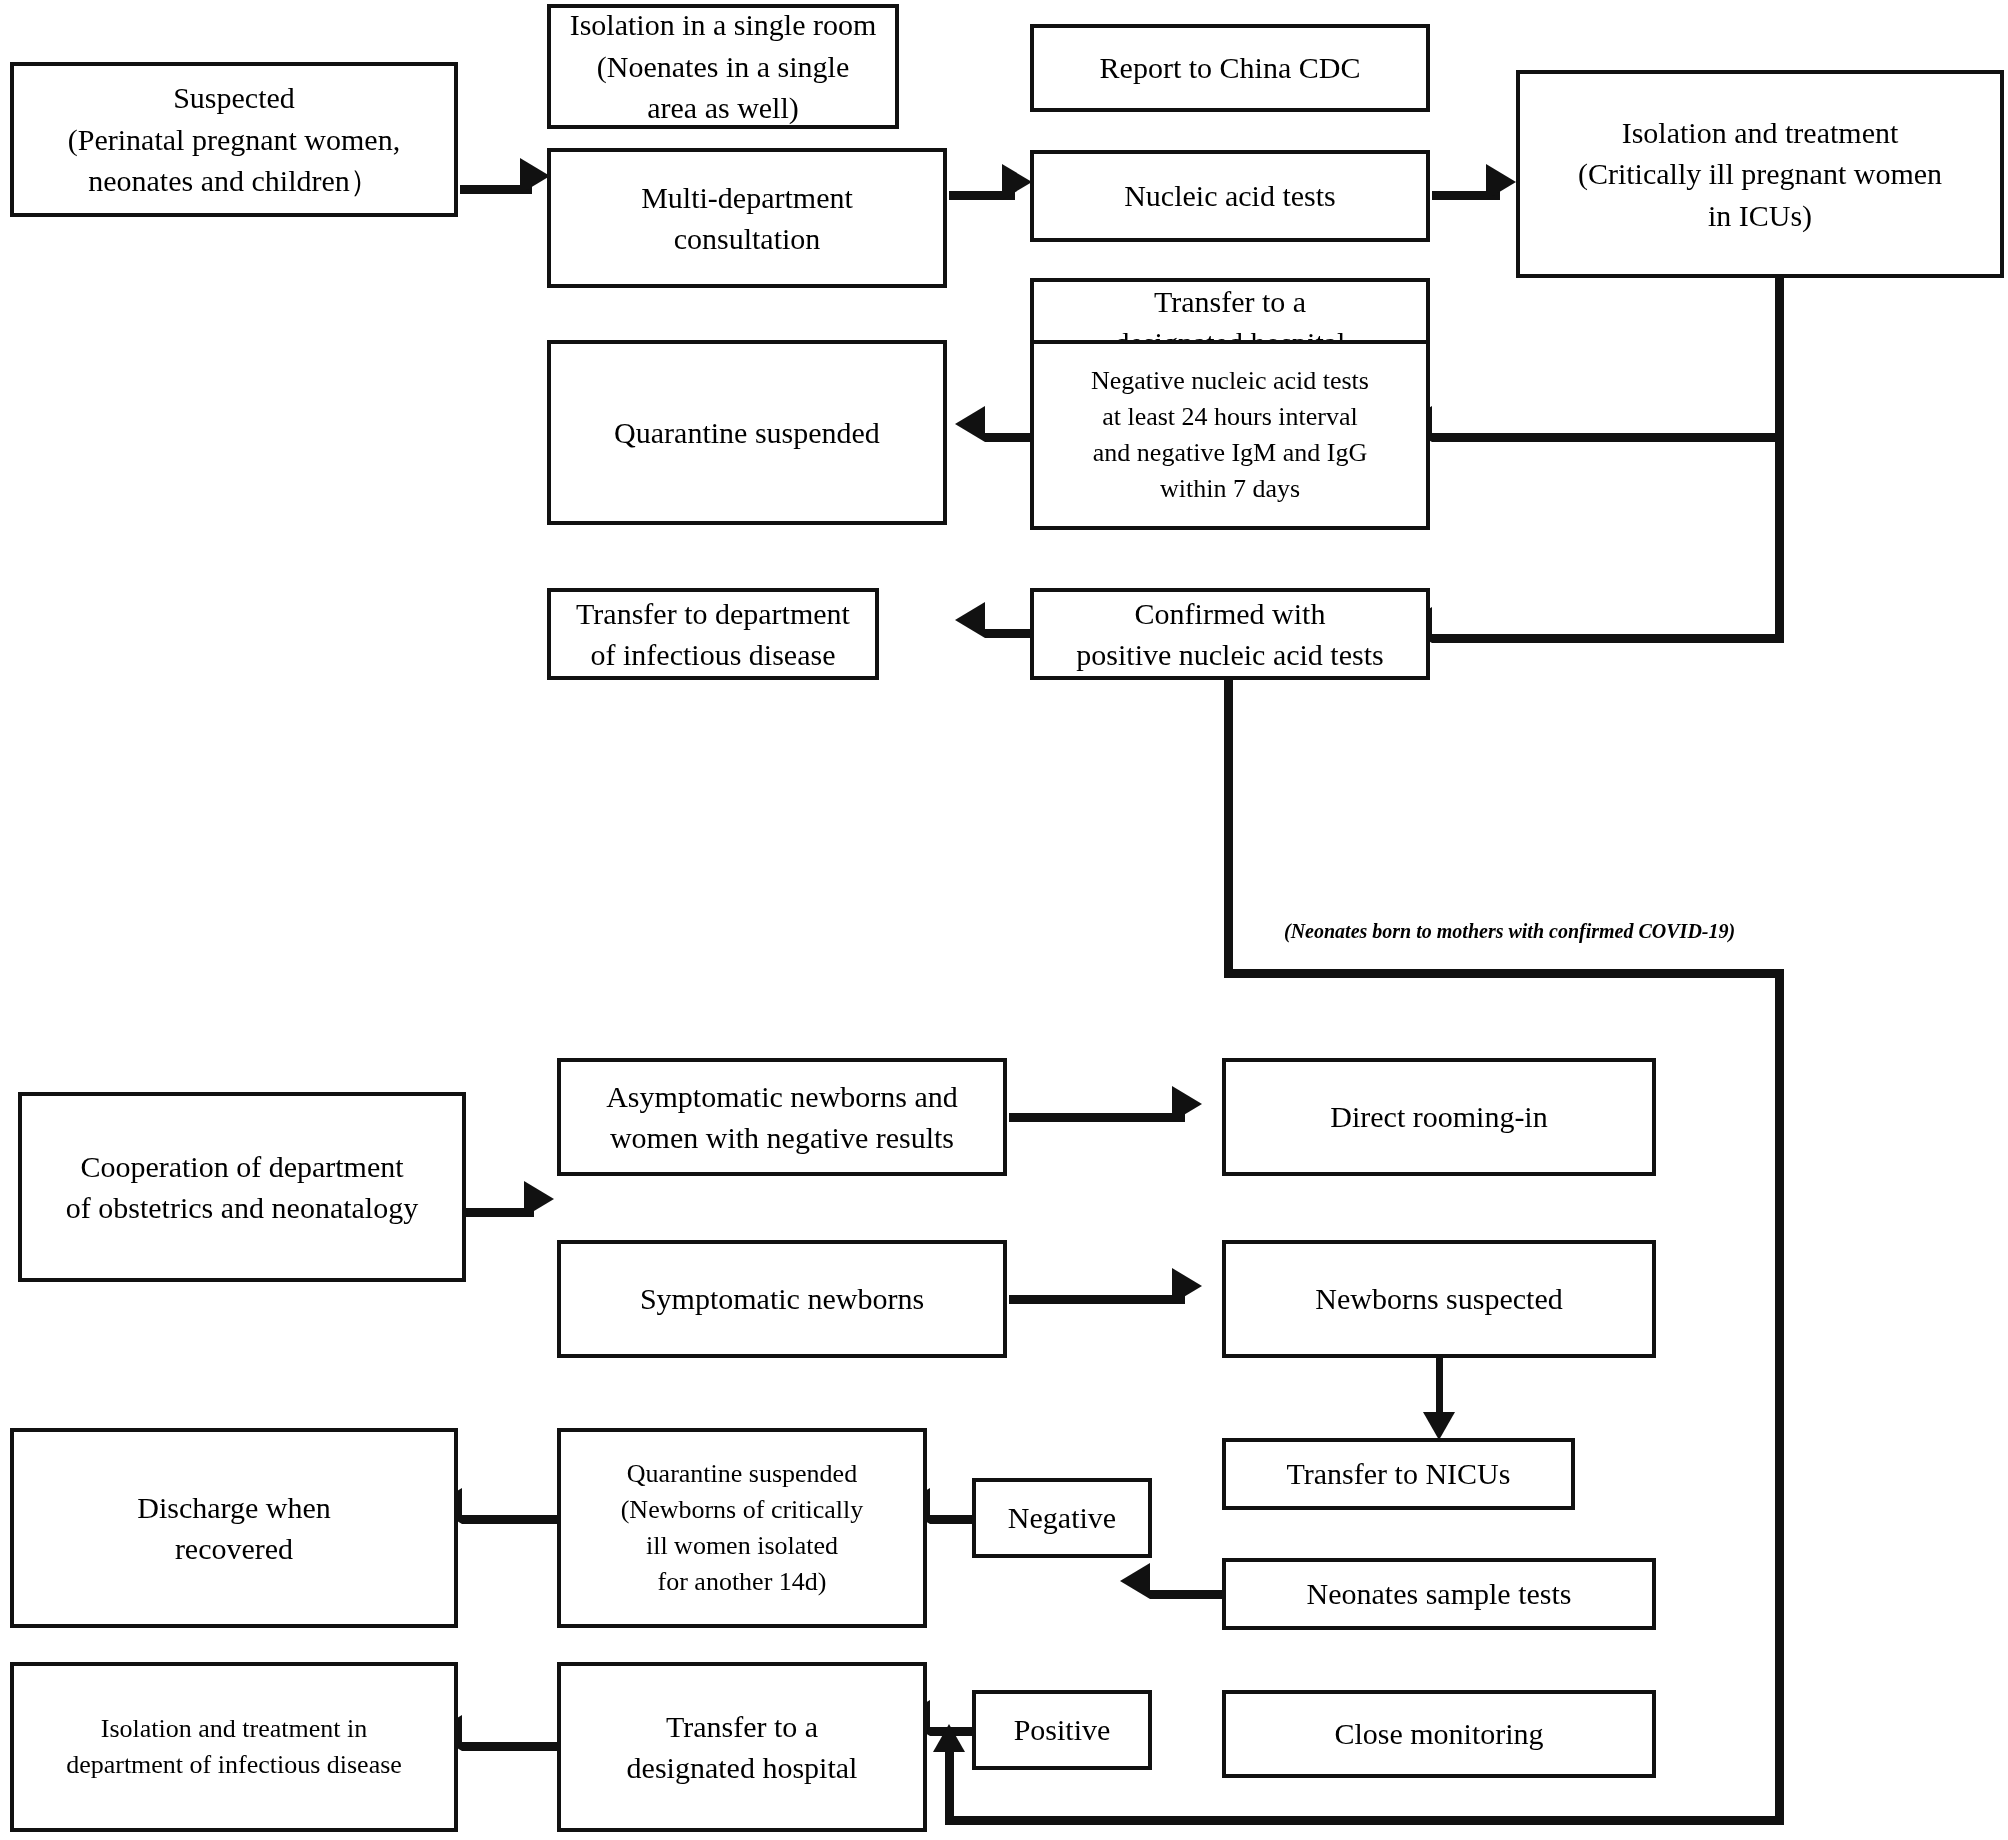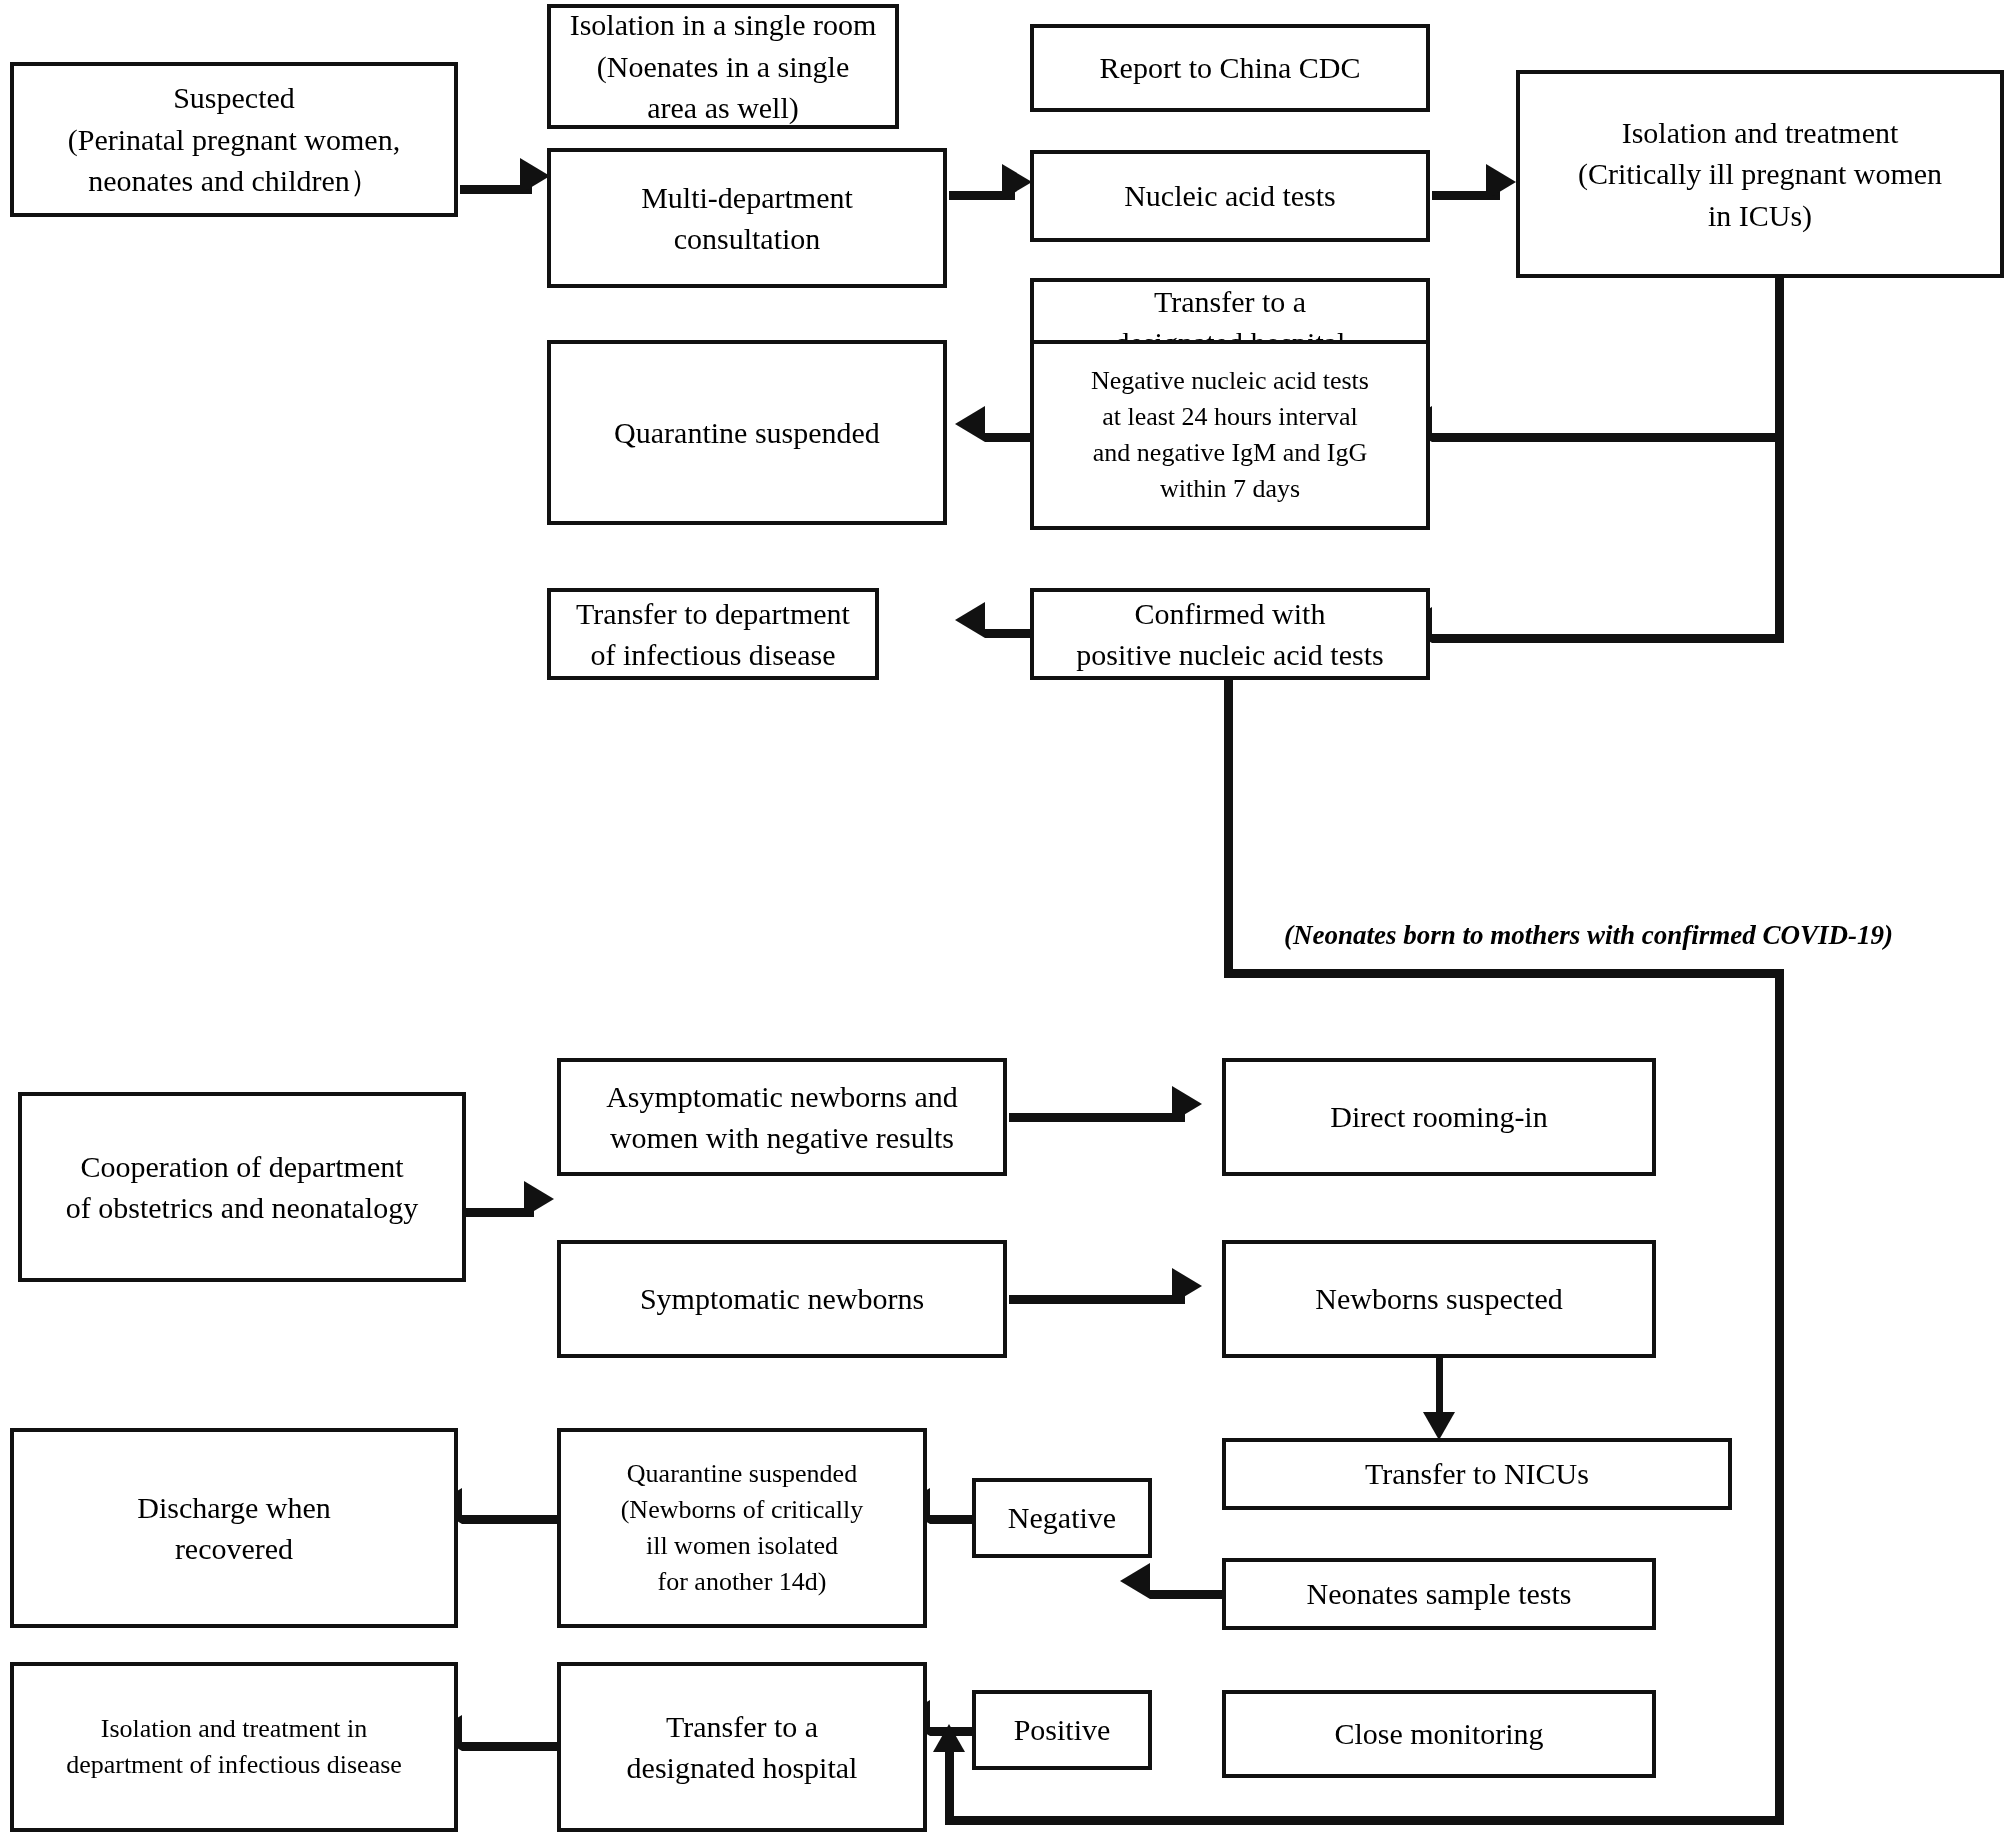"(Neonates born to mothers with" .note { font-size: 27px -> 20px }
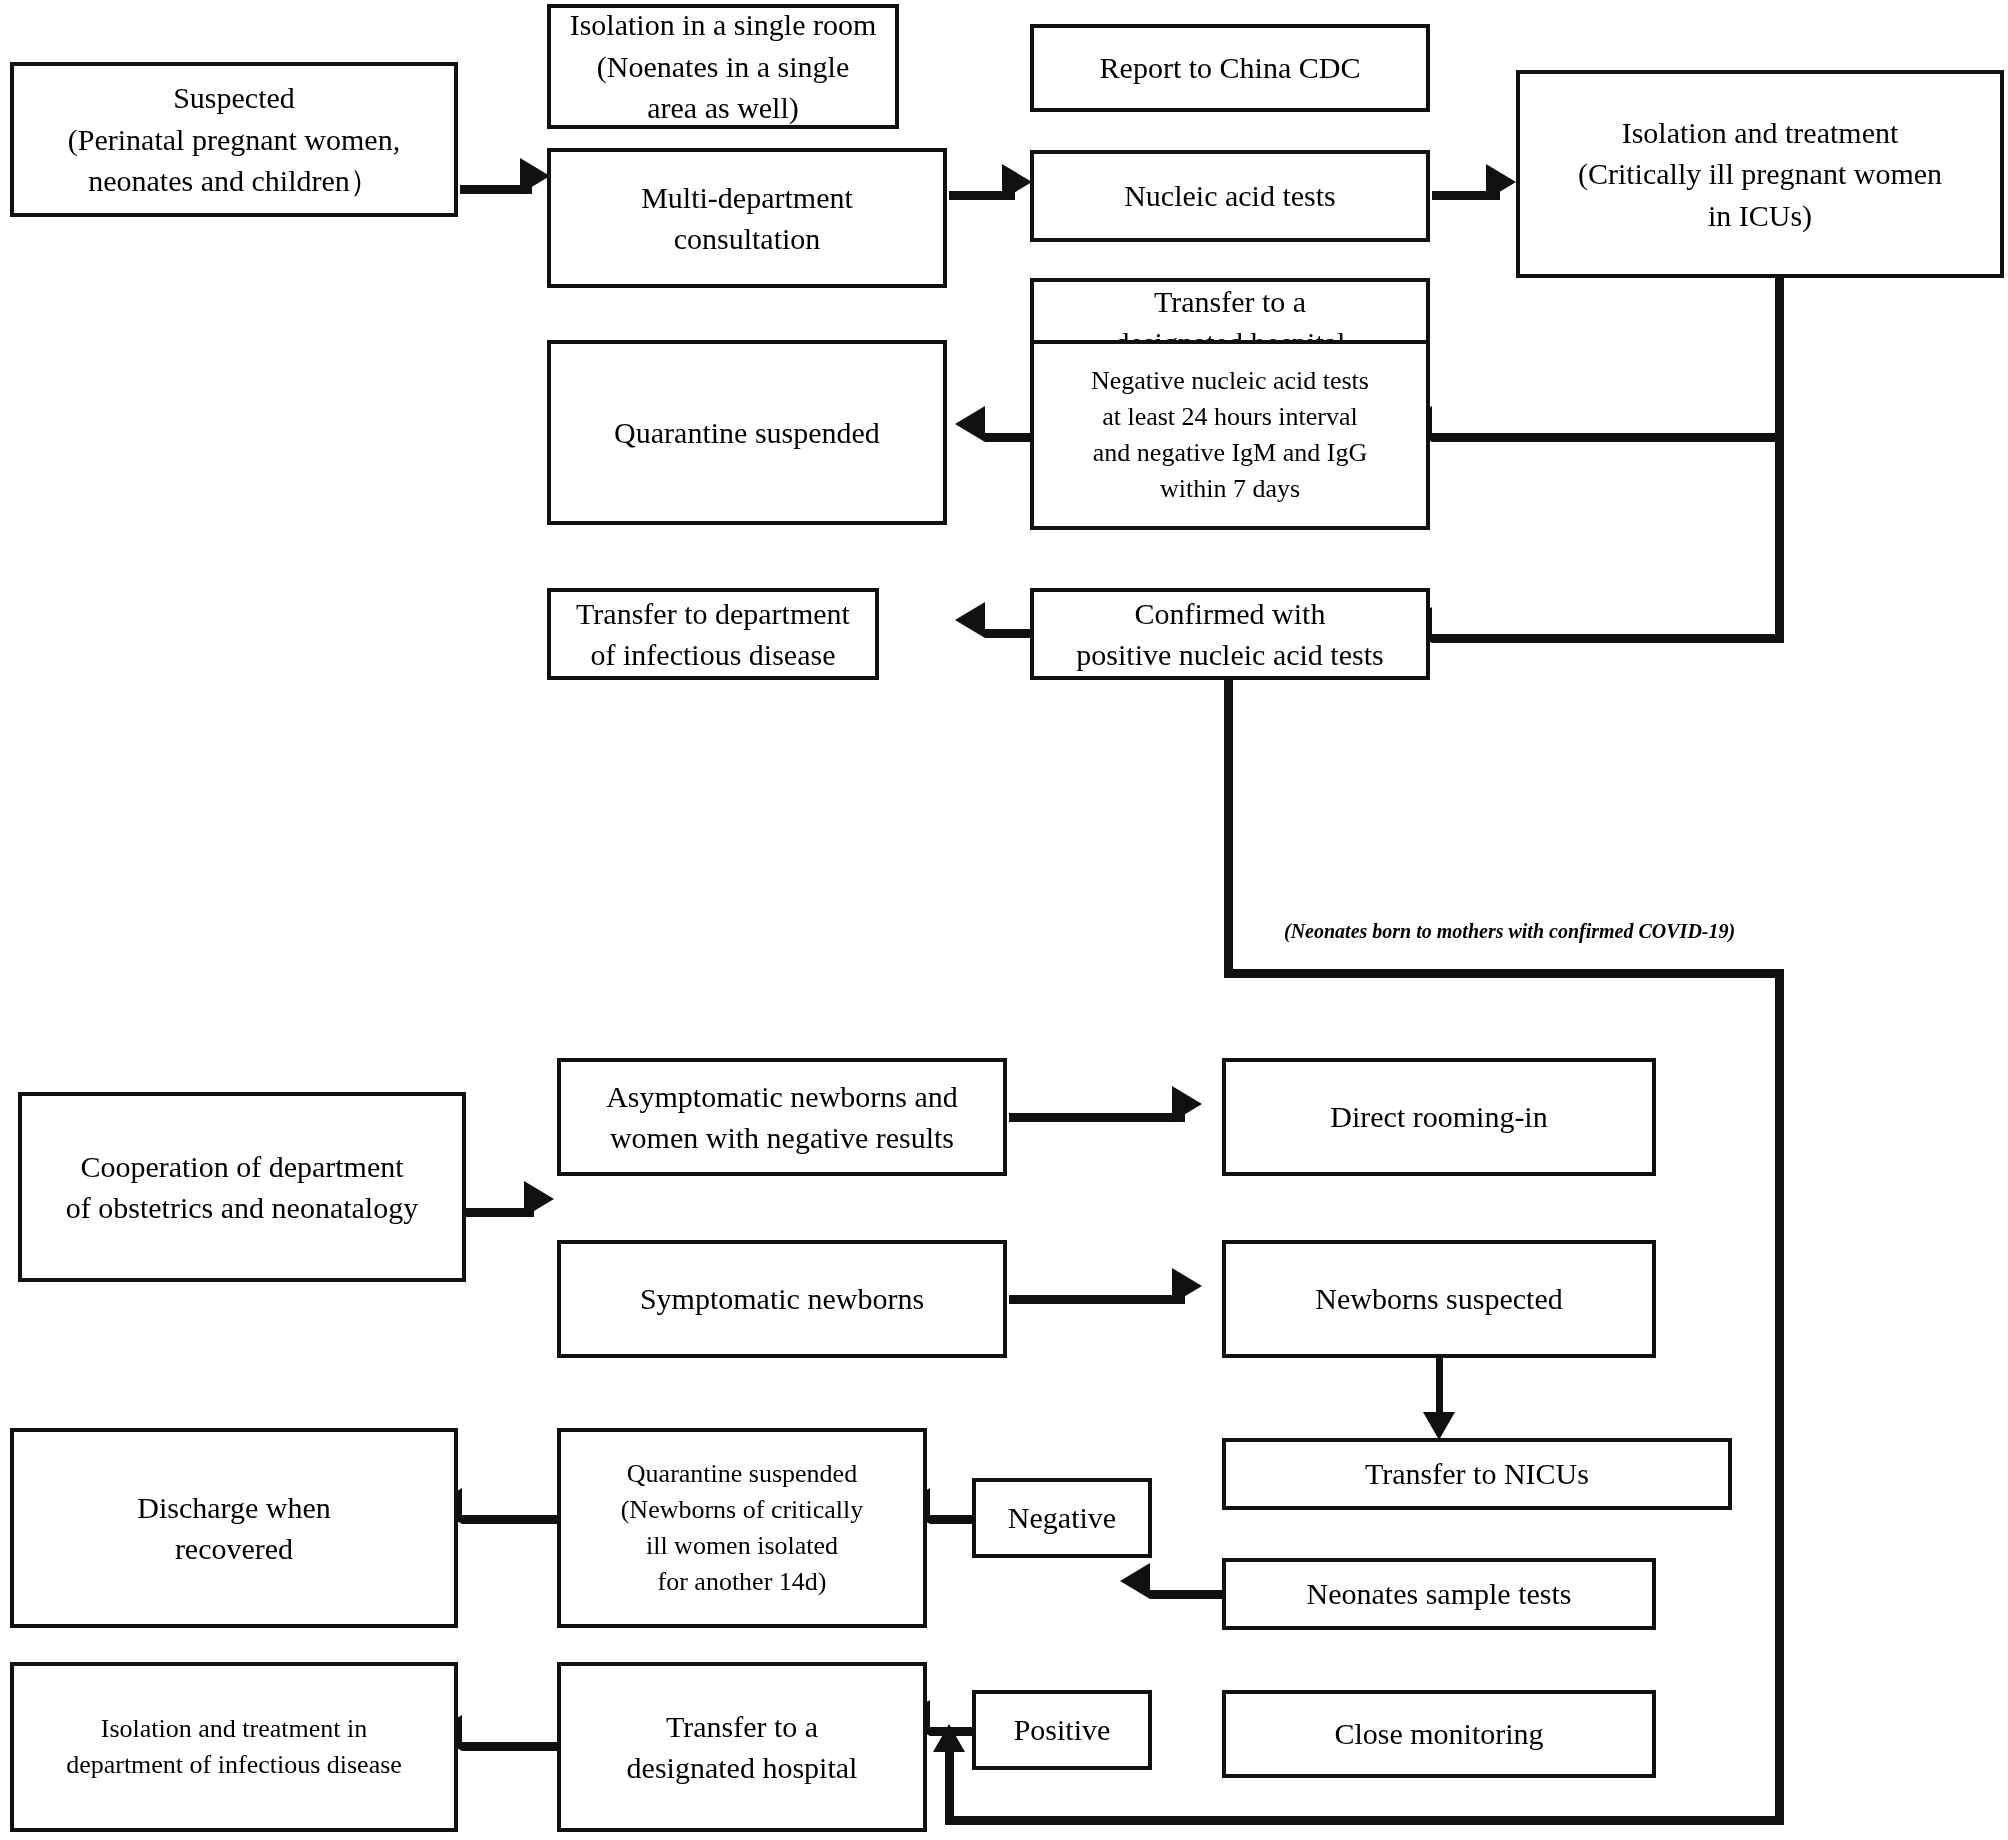"Transfer to NICUs" div.box { width: 510px -> 353px }
